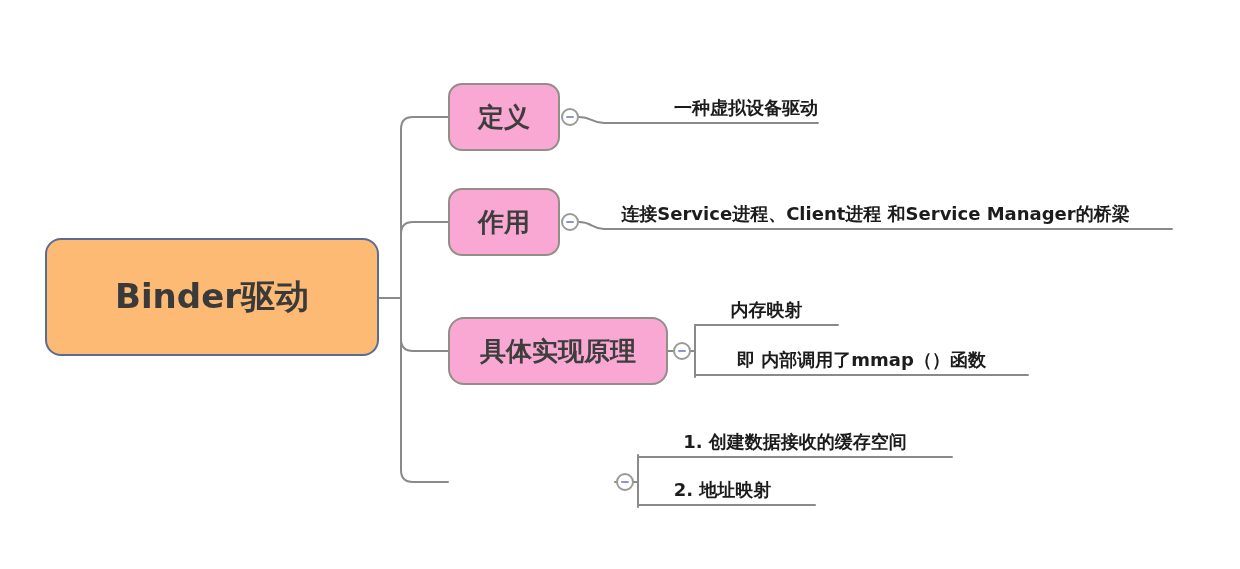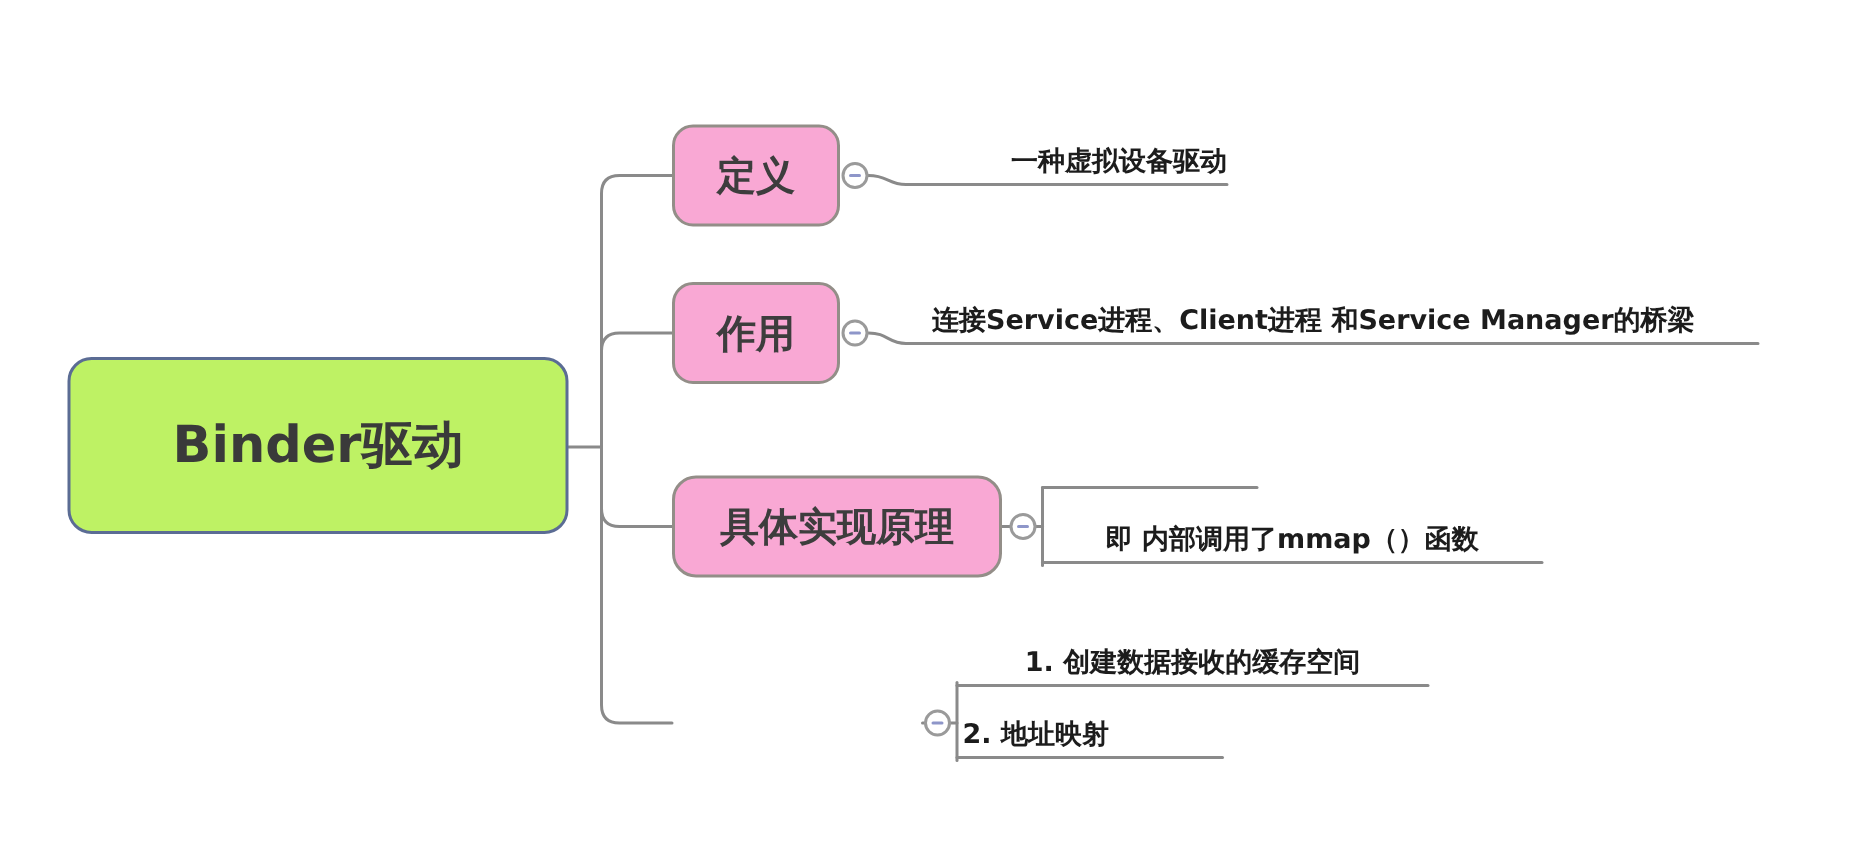"Binder驱动" .node.root { background: #bef264 -> #fdba74 }
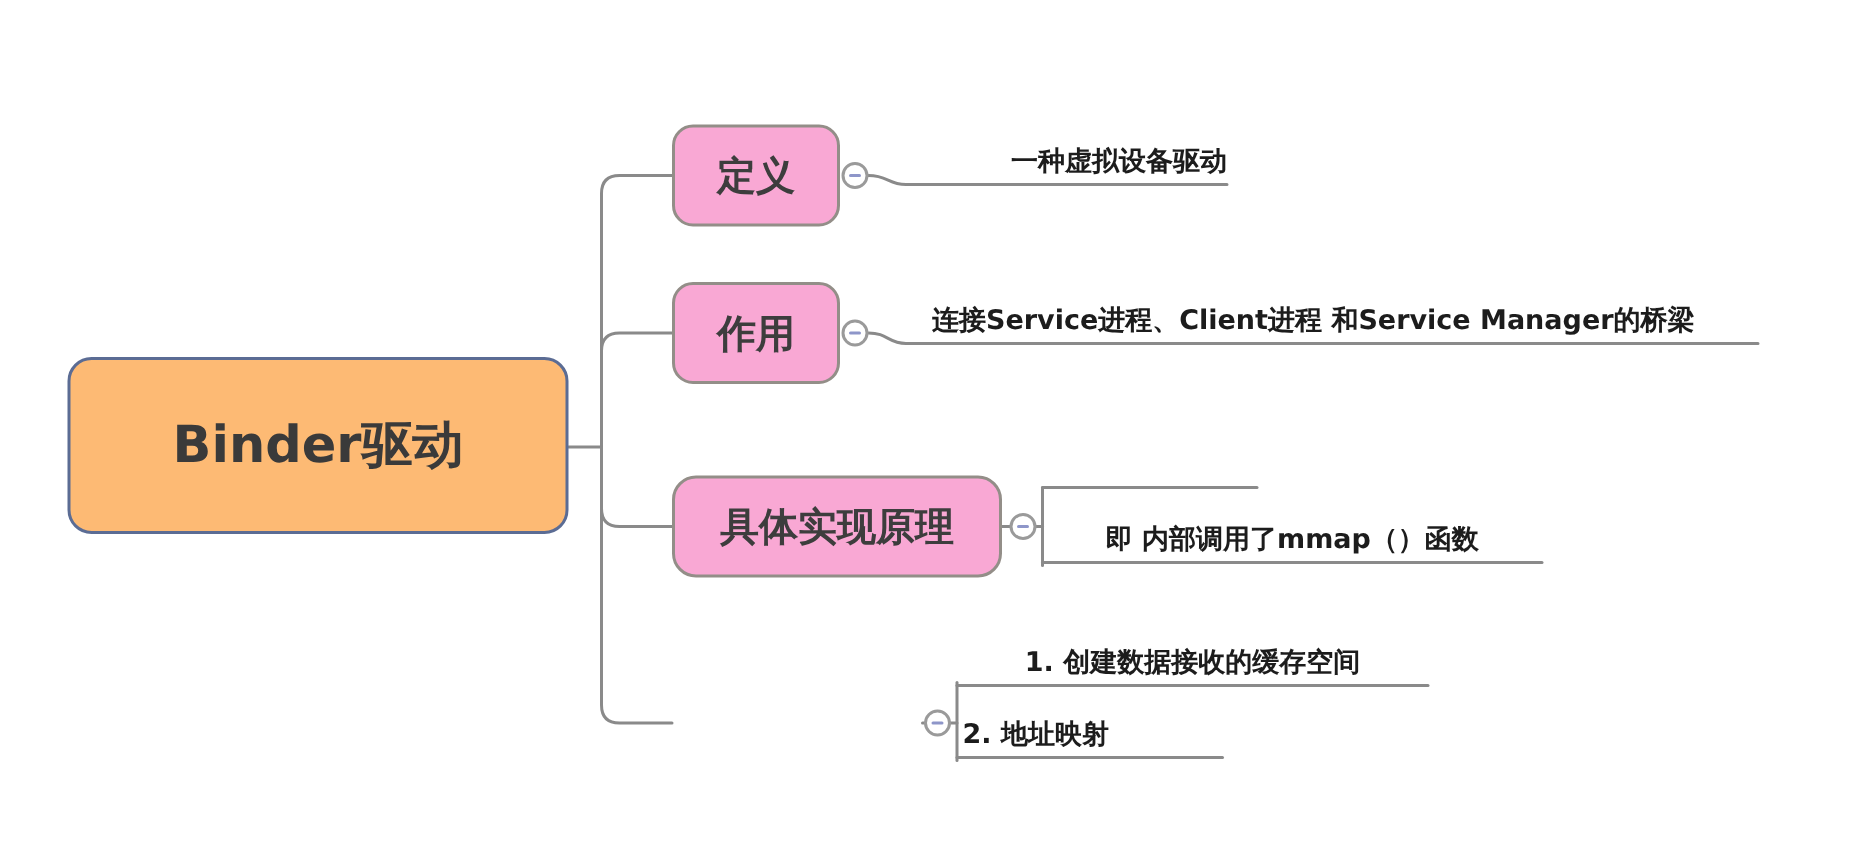"内存映射" div.leaf { html: none -> <div>内存映射</div> }
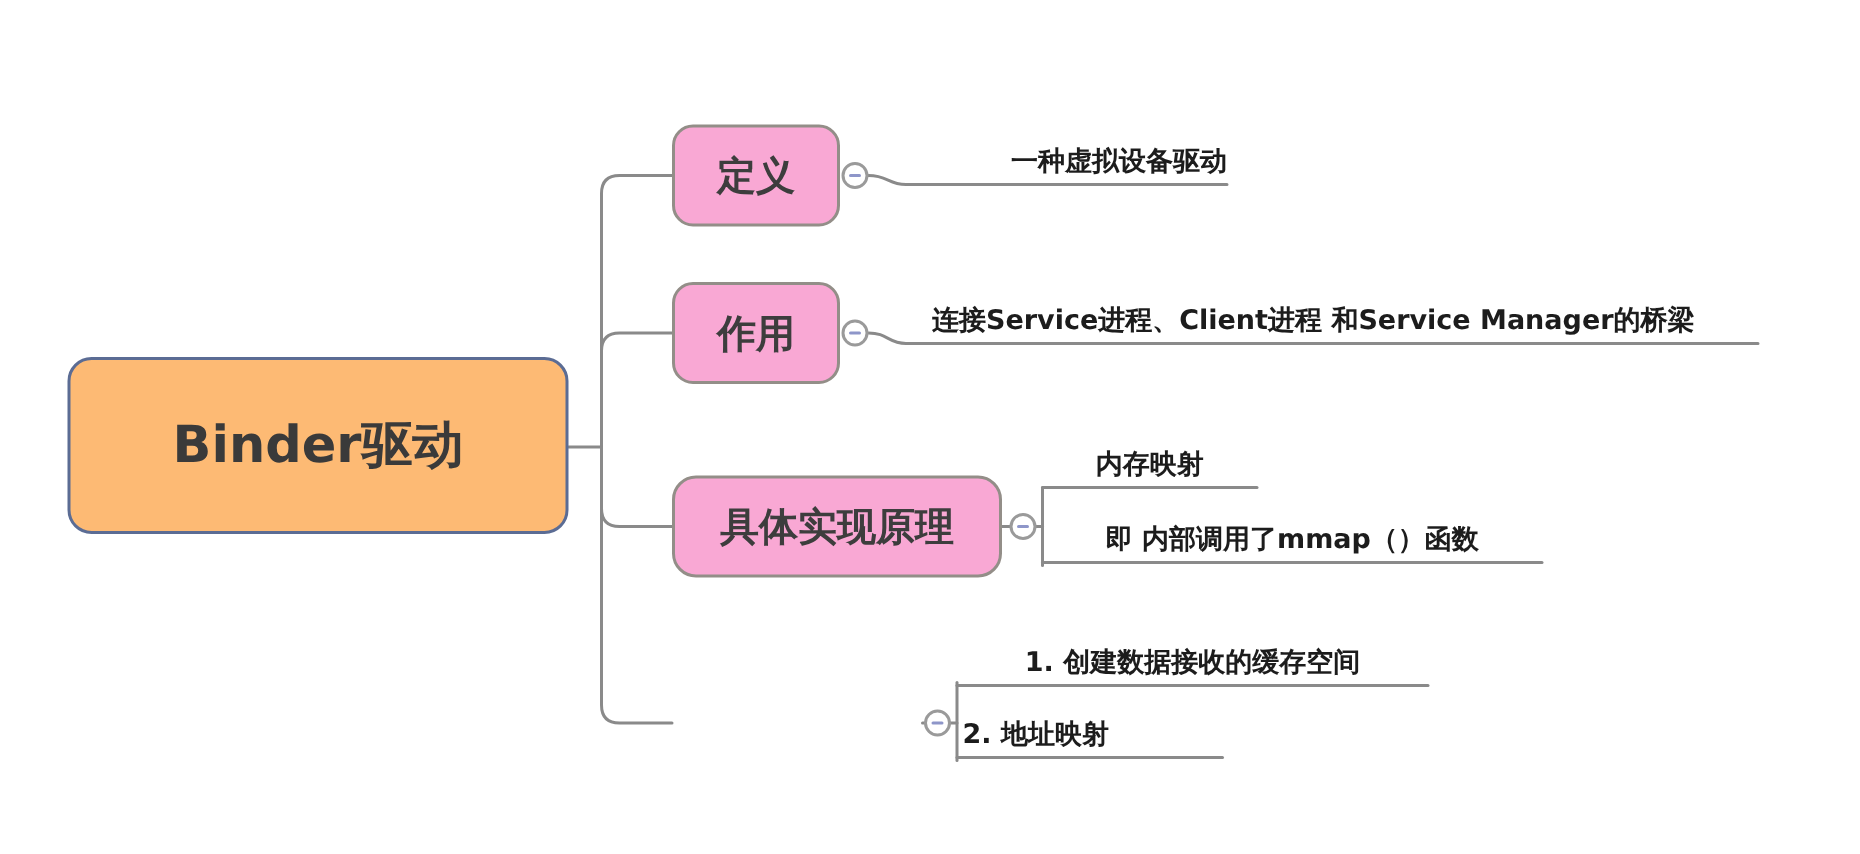"2. 地址映射" .leaf.l4b { left: 602px -> 634px }
